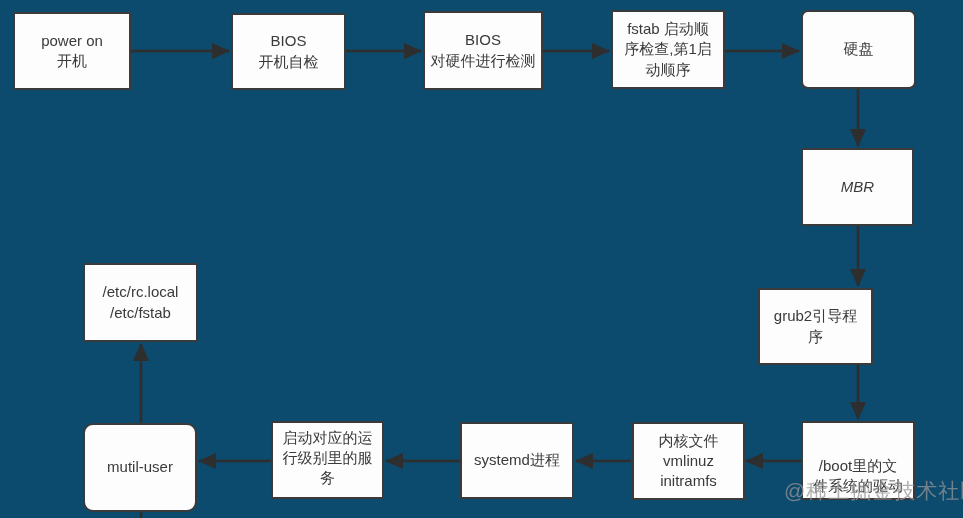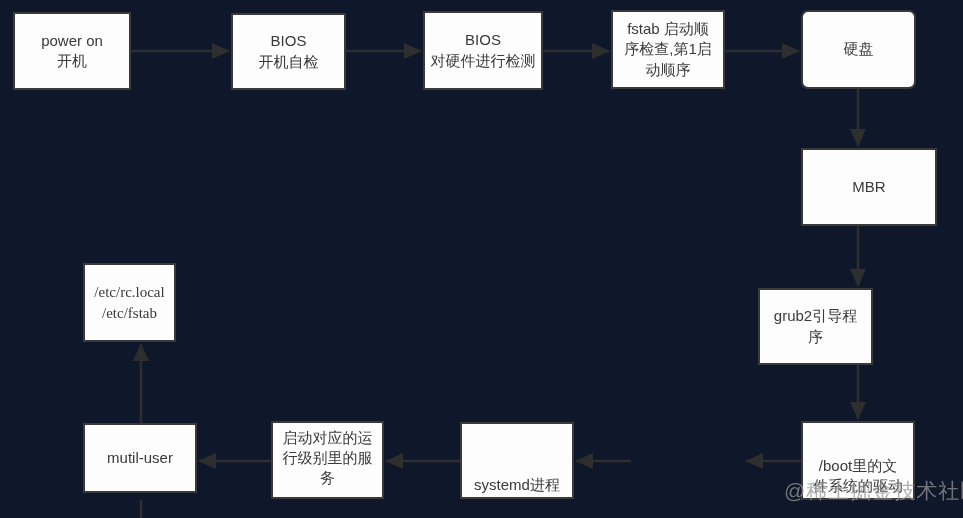"power on" .canvas { background: #0f172a -> #0c4a6e }
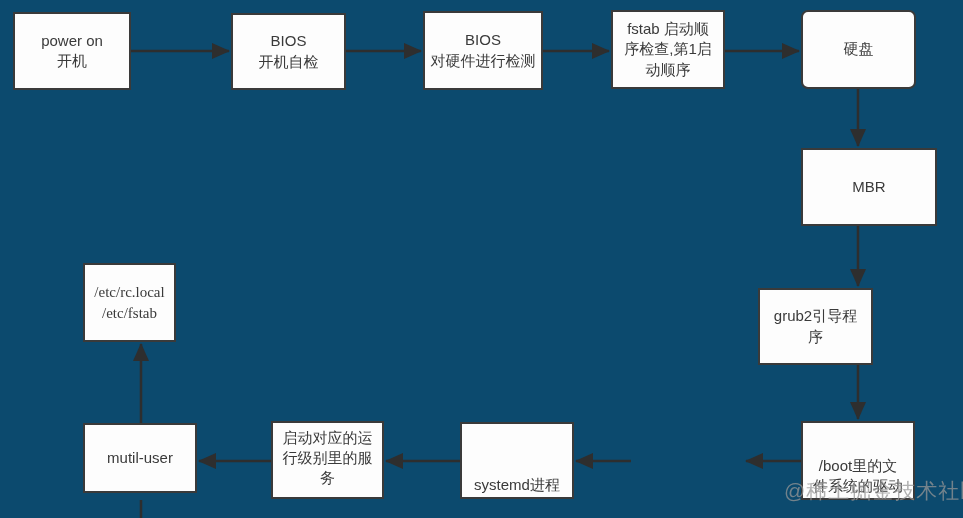"MBR" div.node { font-style: none -> italic; width: 136px -> 113px }
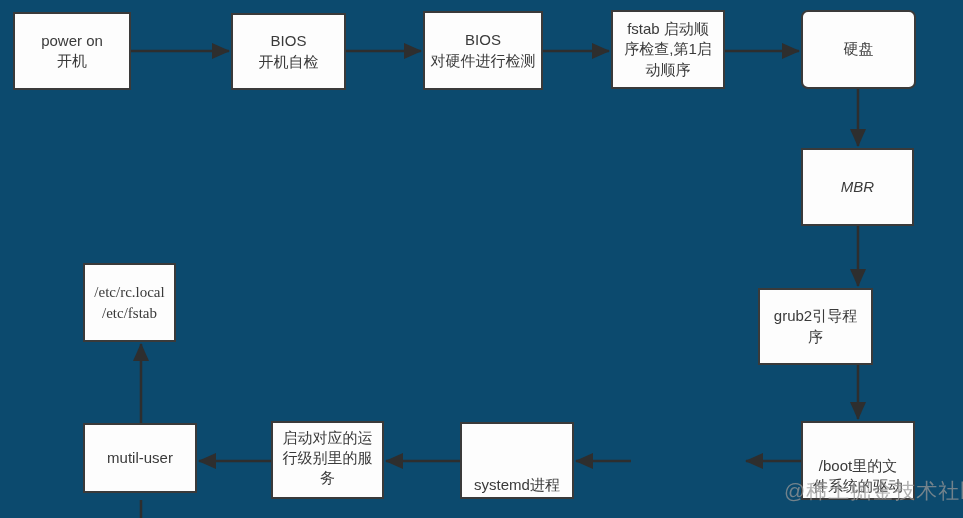"/etc/rc.local" div.node { font-family: Liberation Serif, serif -> none; width: 93px -> 115px }
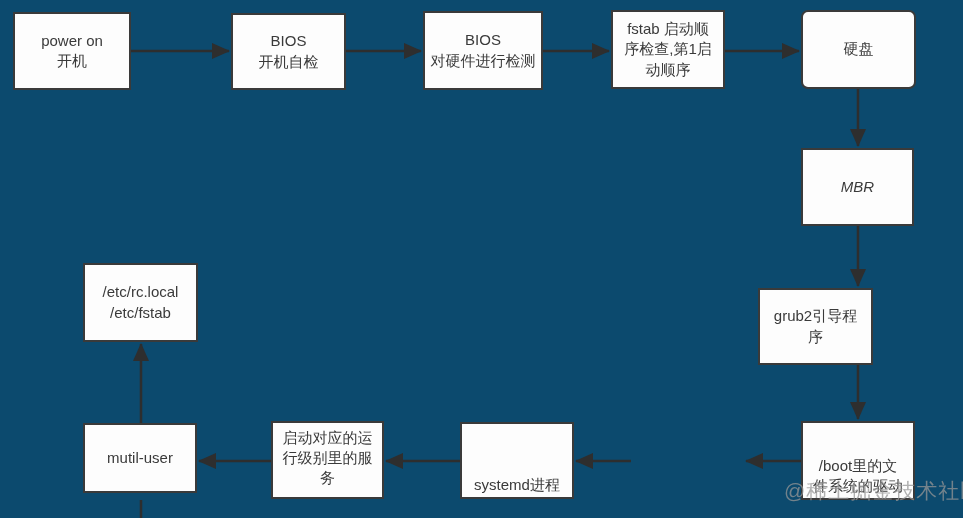"内核文件" div.node { html: none -> <div> <span>内核文件 vmlinuz initramfs</span> </div> }
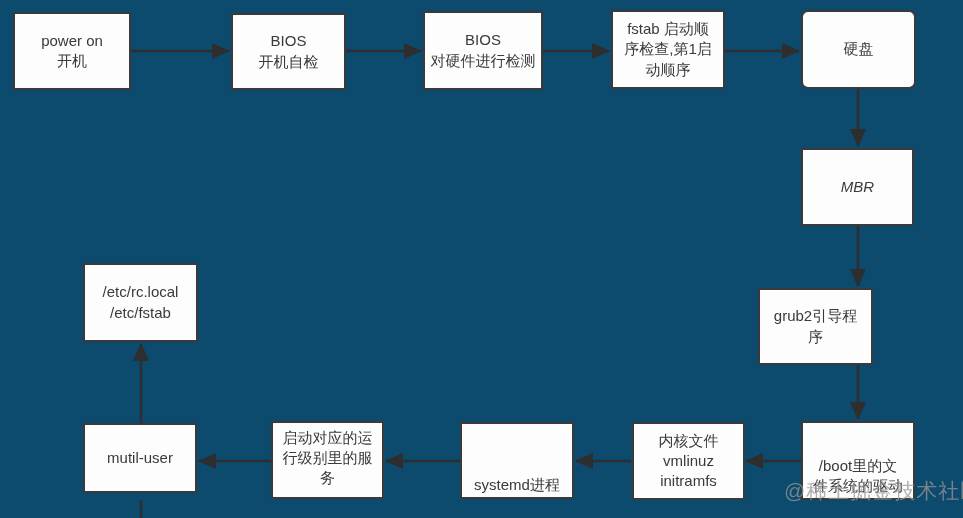"mutil-user" div.node { border-radius: none -> 10px; height: 70px -> 89px }
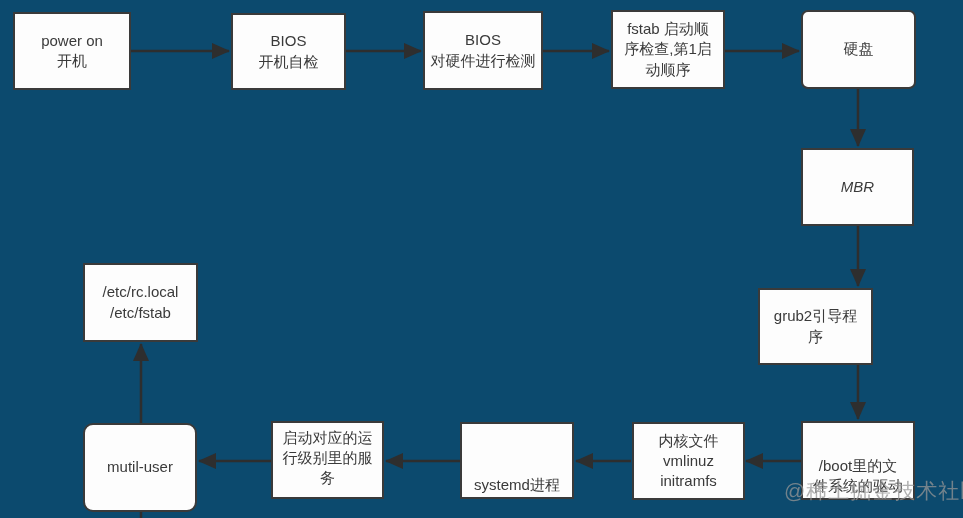"systemd进程" div.node { align-items: flex-end -> none }
